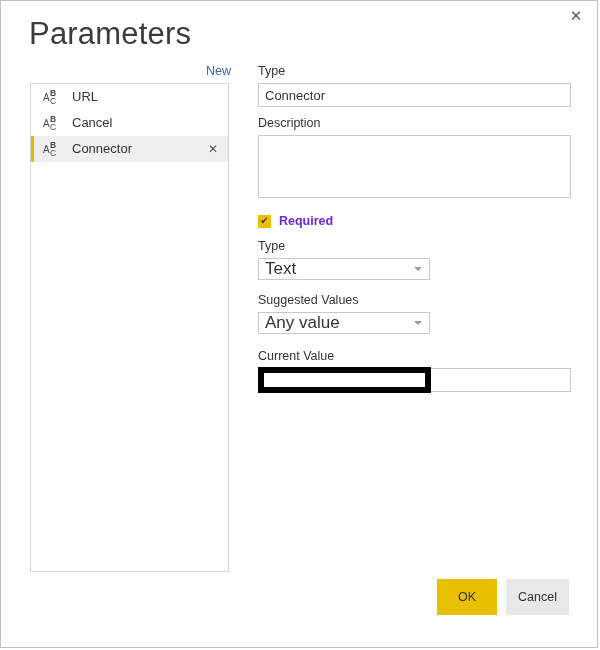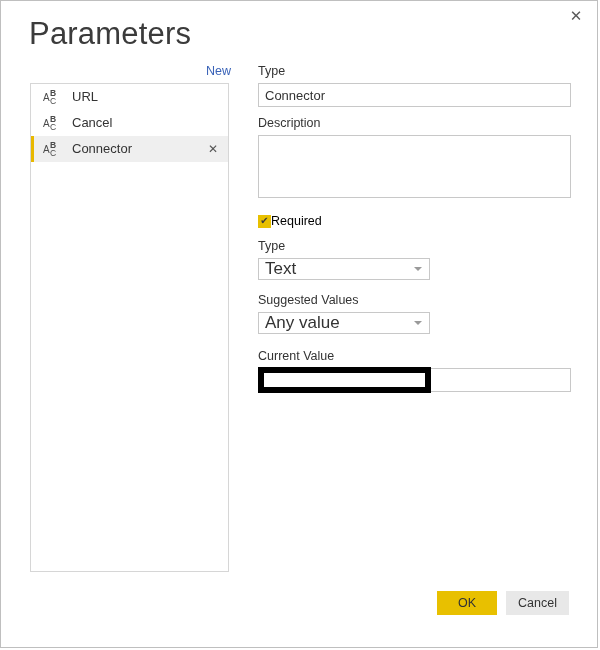"Required" .check-label { color: #000000 -> #6d28d9; font-weight: none -> bold; margin-left: 0 -> 8px }
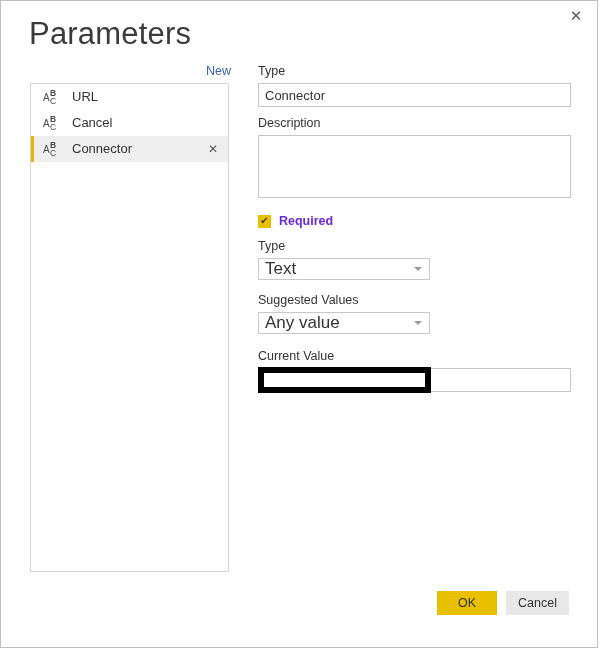"OK" .btn { height: 24px -> 36px }
